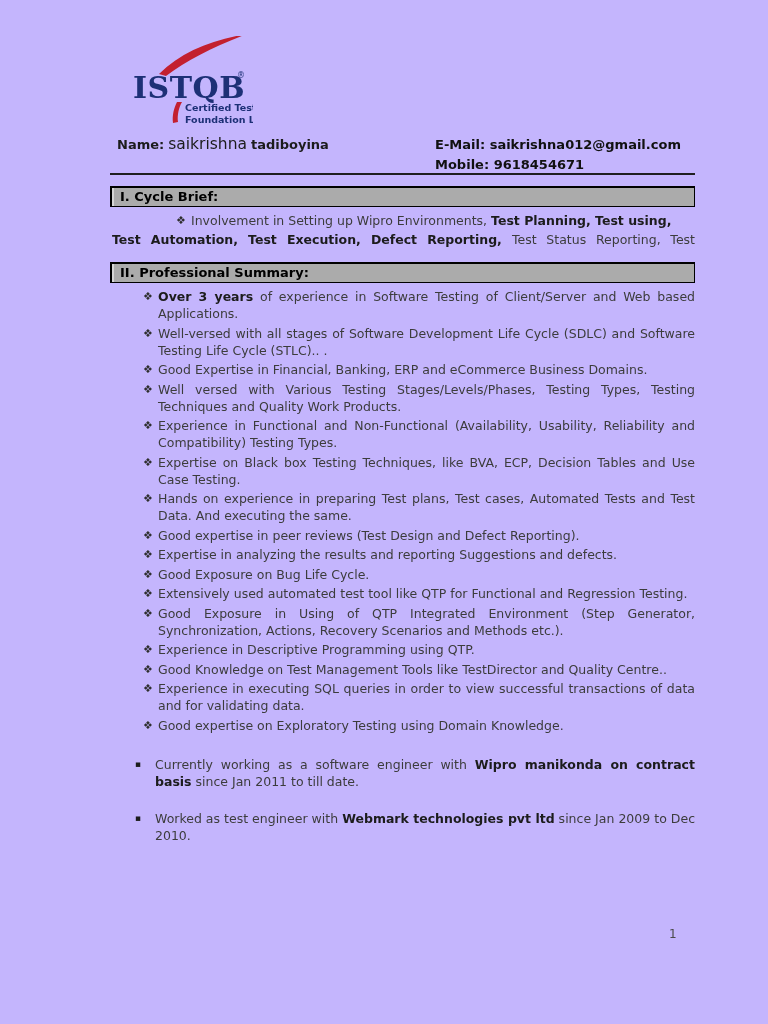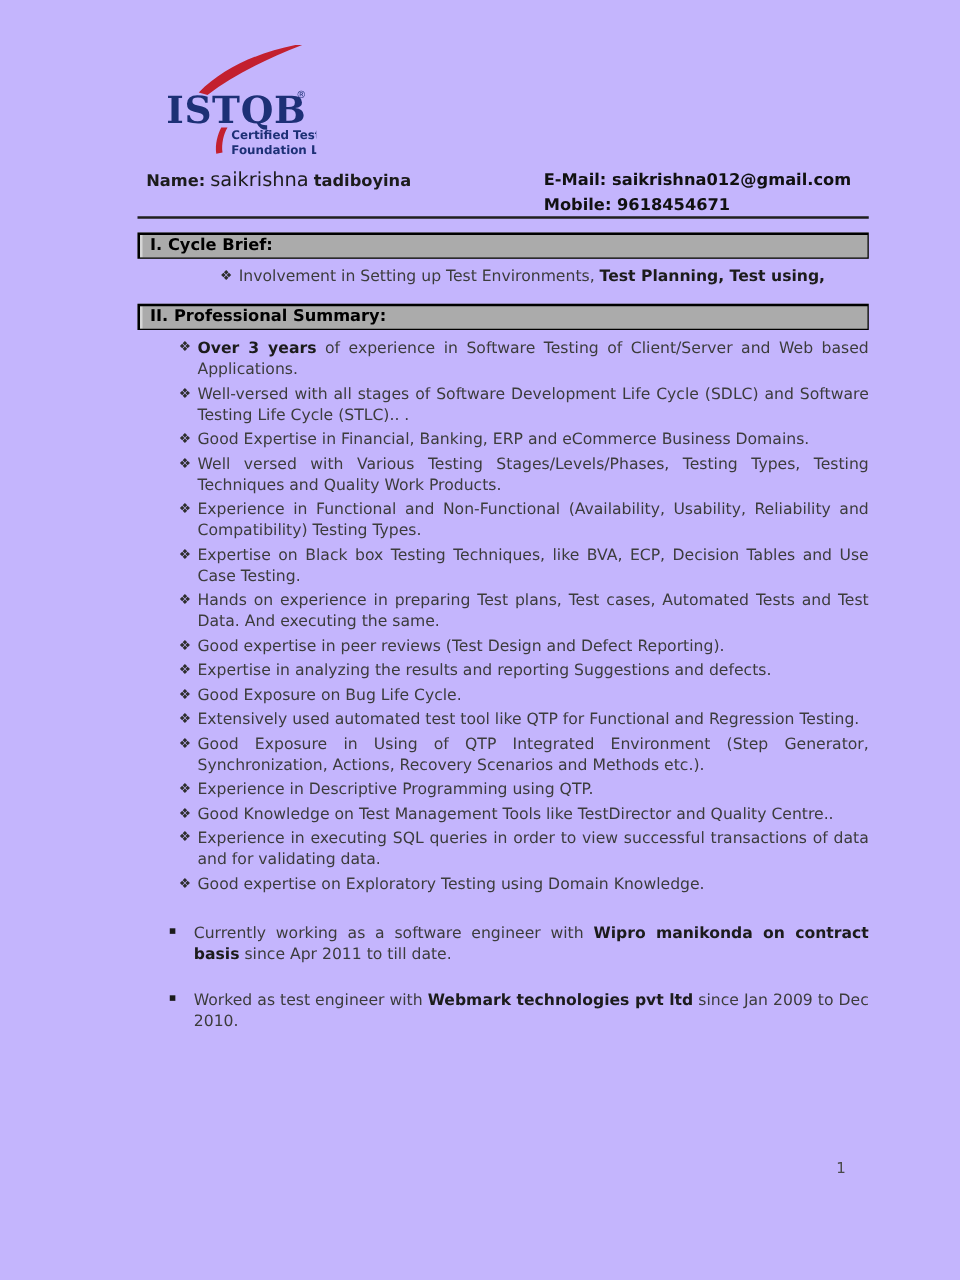"Involvement in Setting up Test" span.n { text: Test -> Wipro }
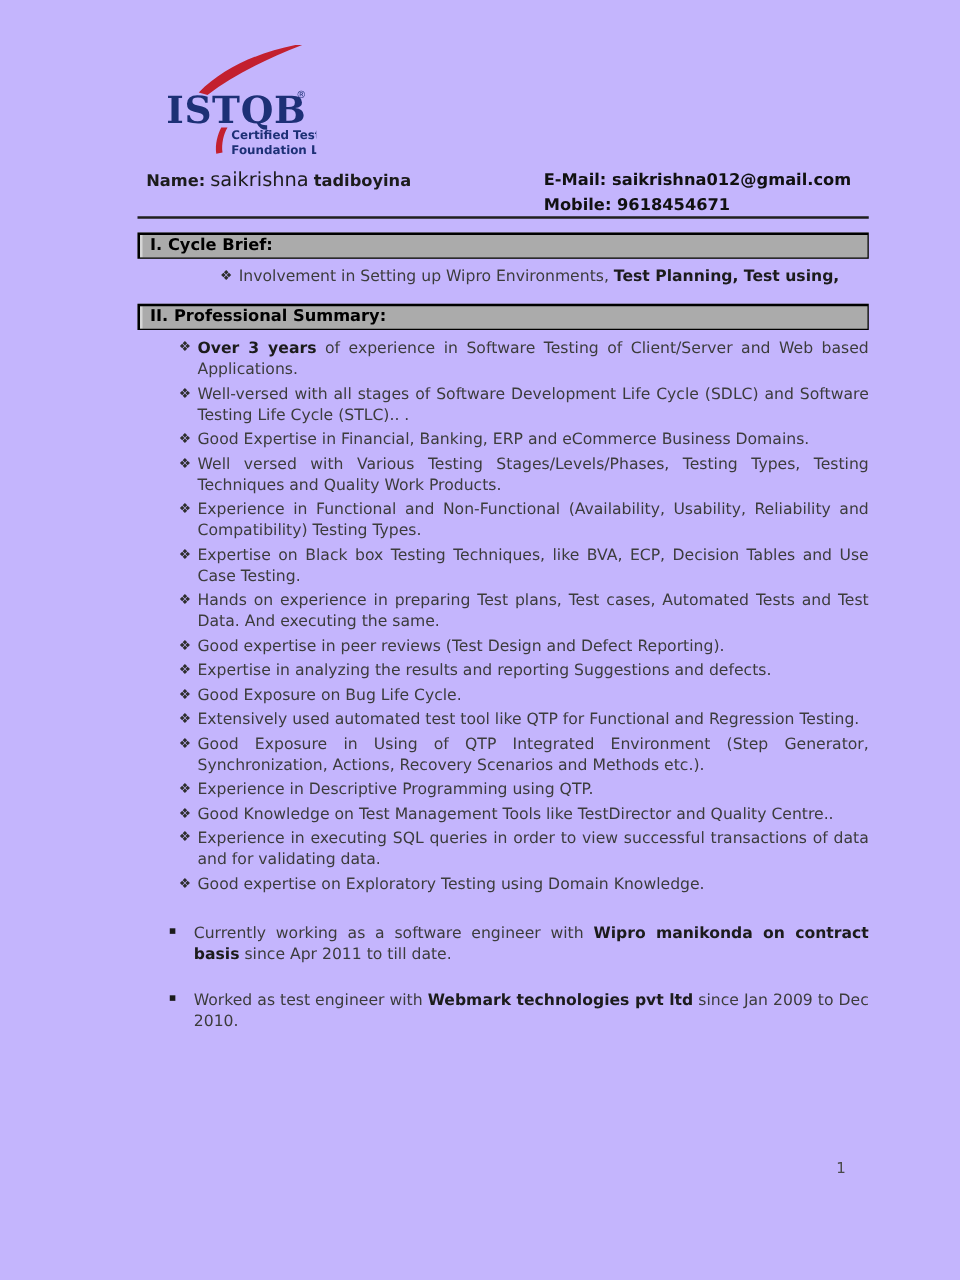"Test Automation, Test Execution, Defect" div.cb-flush { html: none -> <div><span>Test Automation, Test Execution, Defect Reporting, </span><span>Test Status Reporting, Test</span></div> }
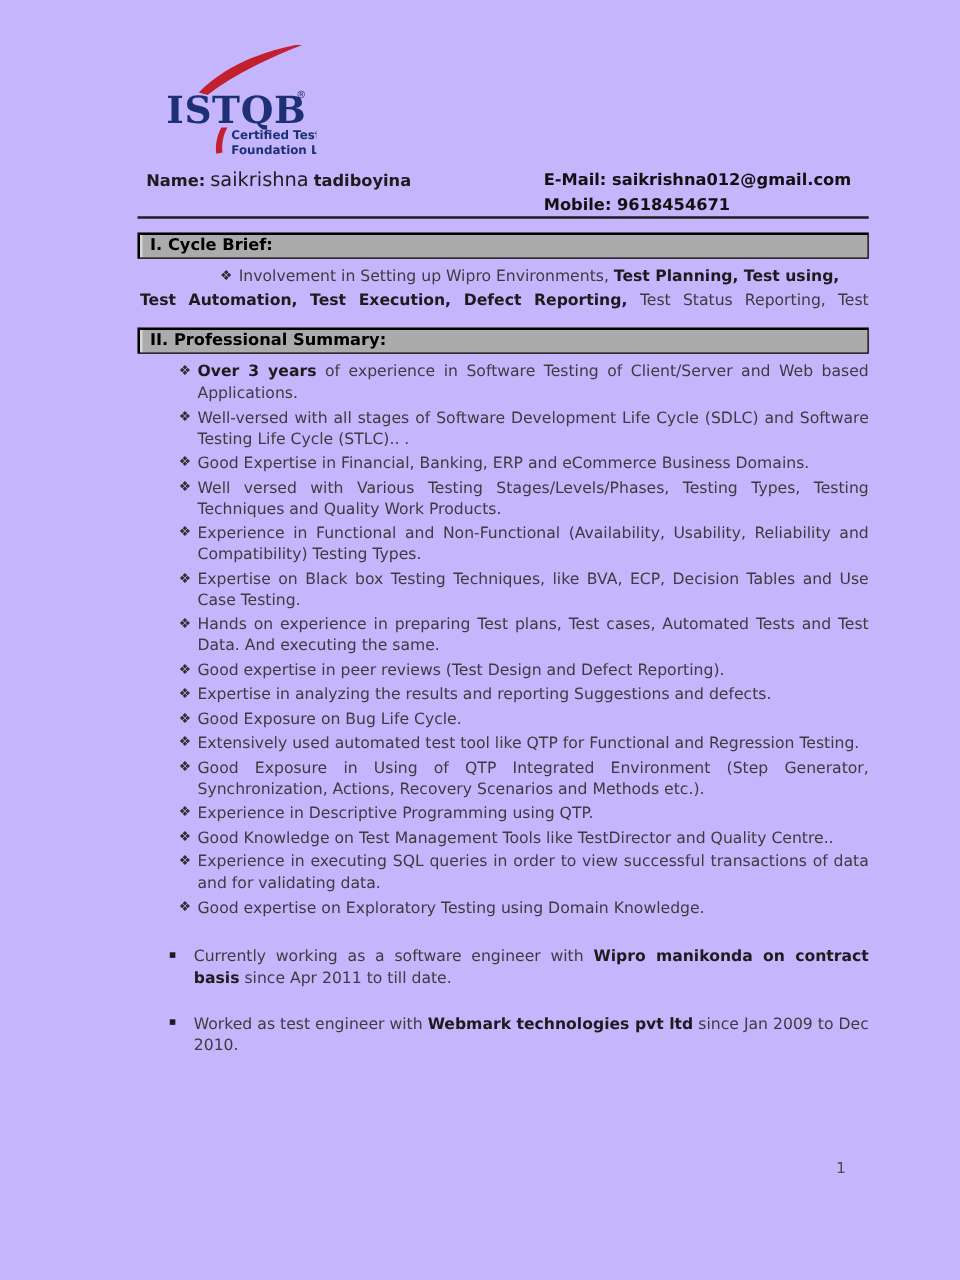"since Apr 2011 to till" span.n { text: Apr -> Jan }
